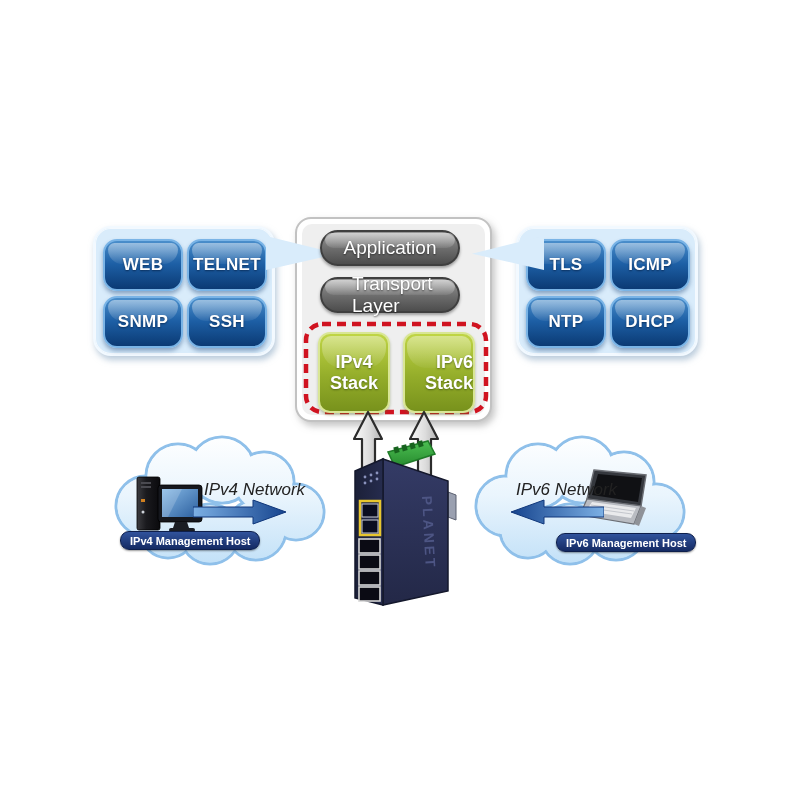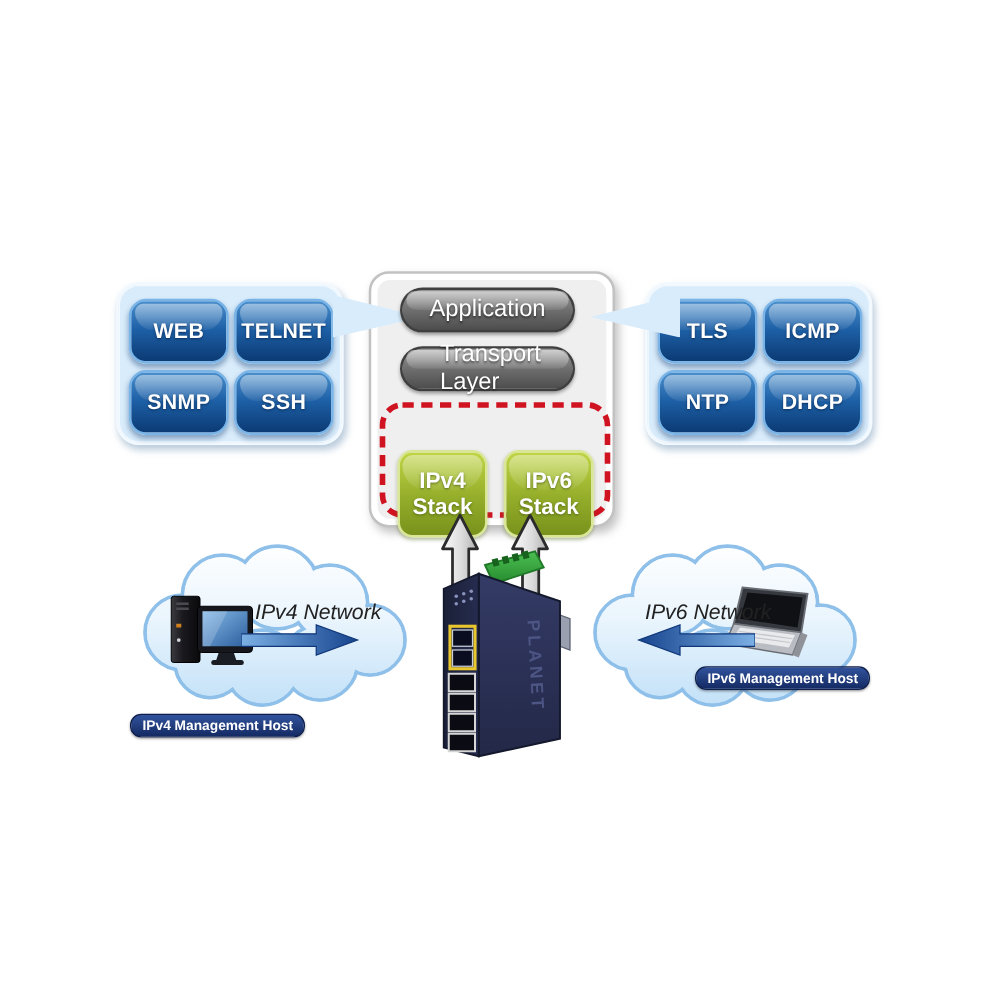"IPv4" .stack-box { height: 70px -> 81px; margin-top: 28px -> none }
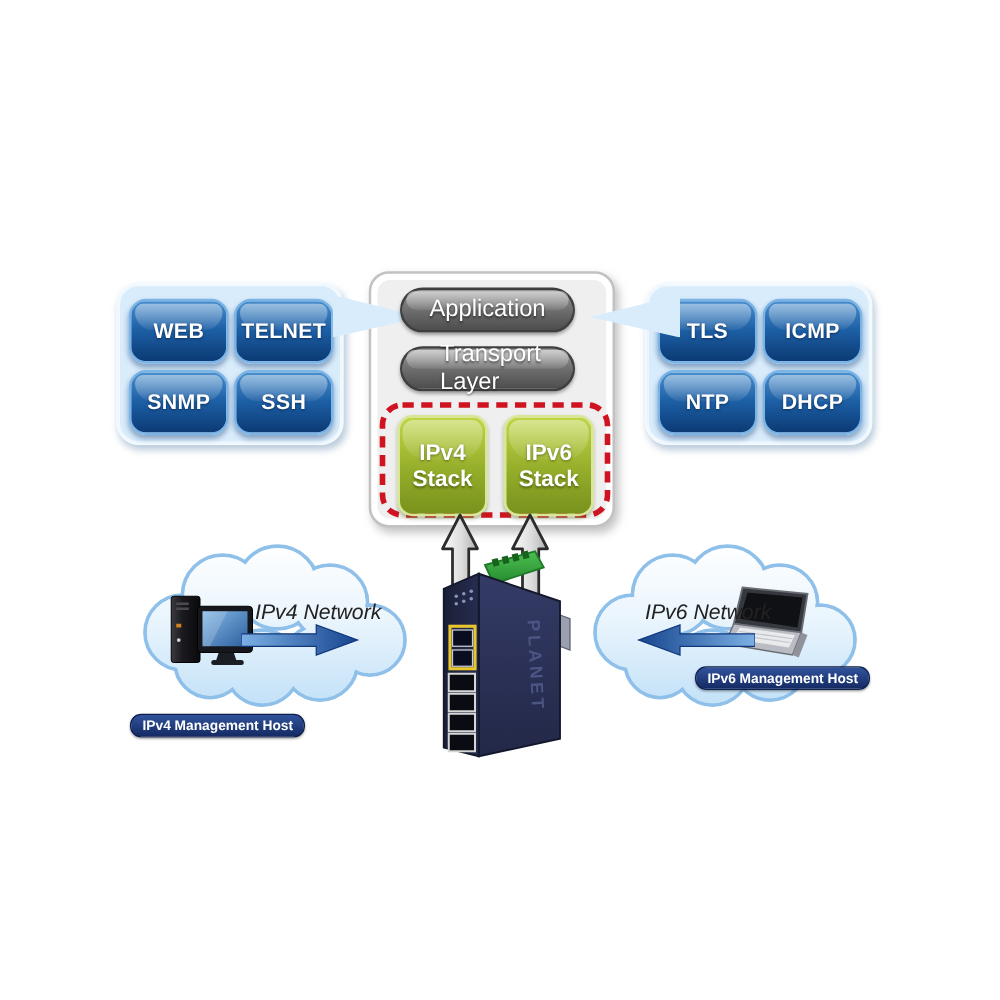"IPv6" .box-ipv6 { align-items: none -> flex-end }
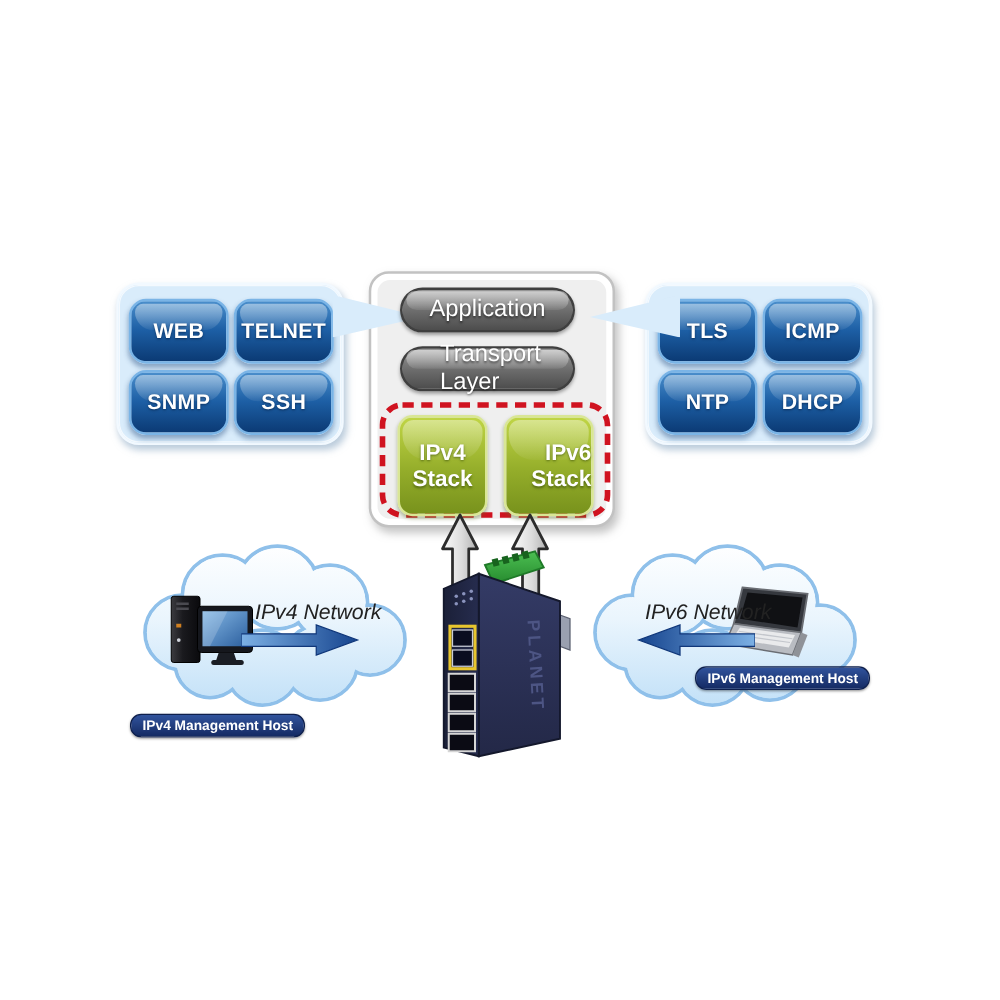"IPv4 Management Host" div.host-badge { left: 104px -> 120px; margin-top: 40px -> none }
